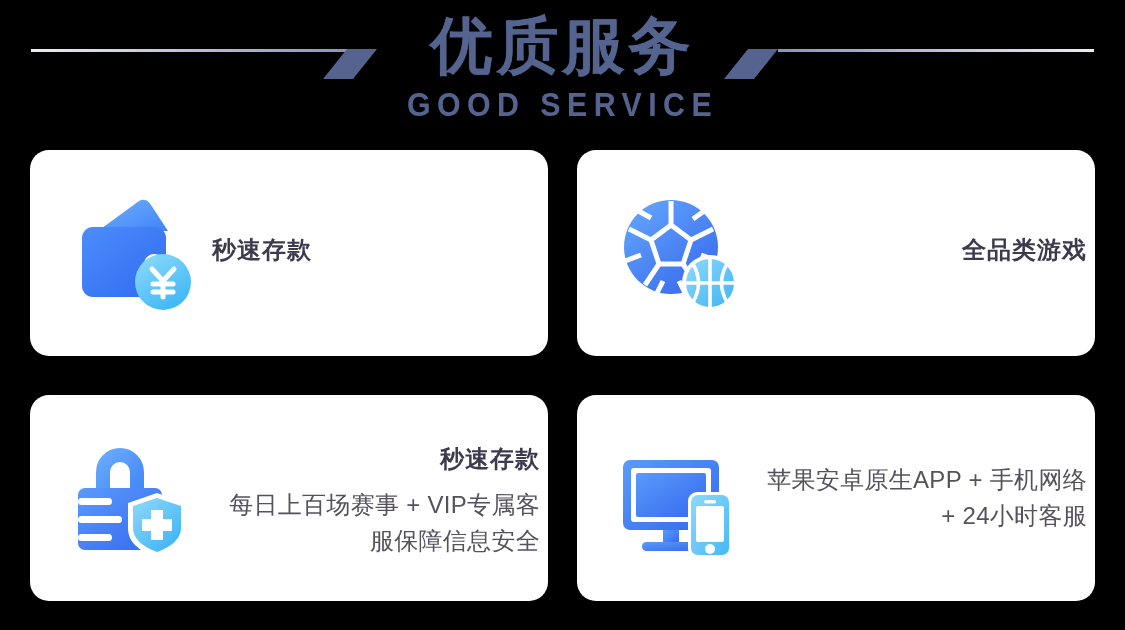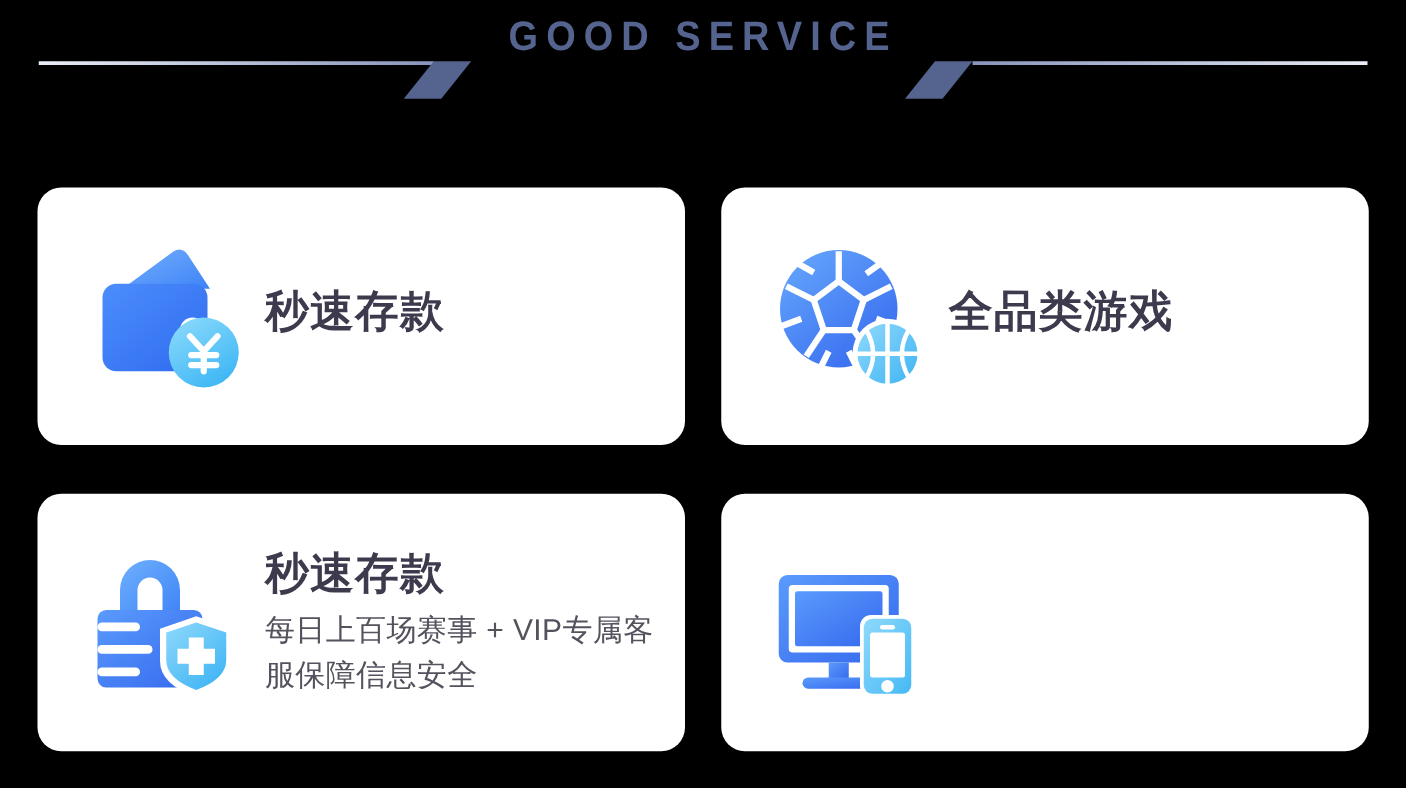"优质服务" div.title-cn { html: none -> <div>优质服务</div> }
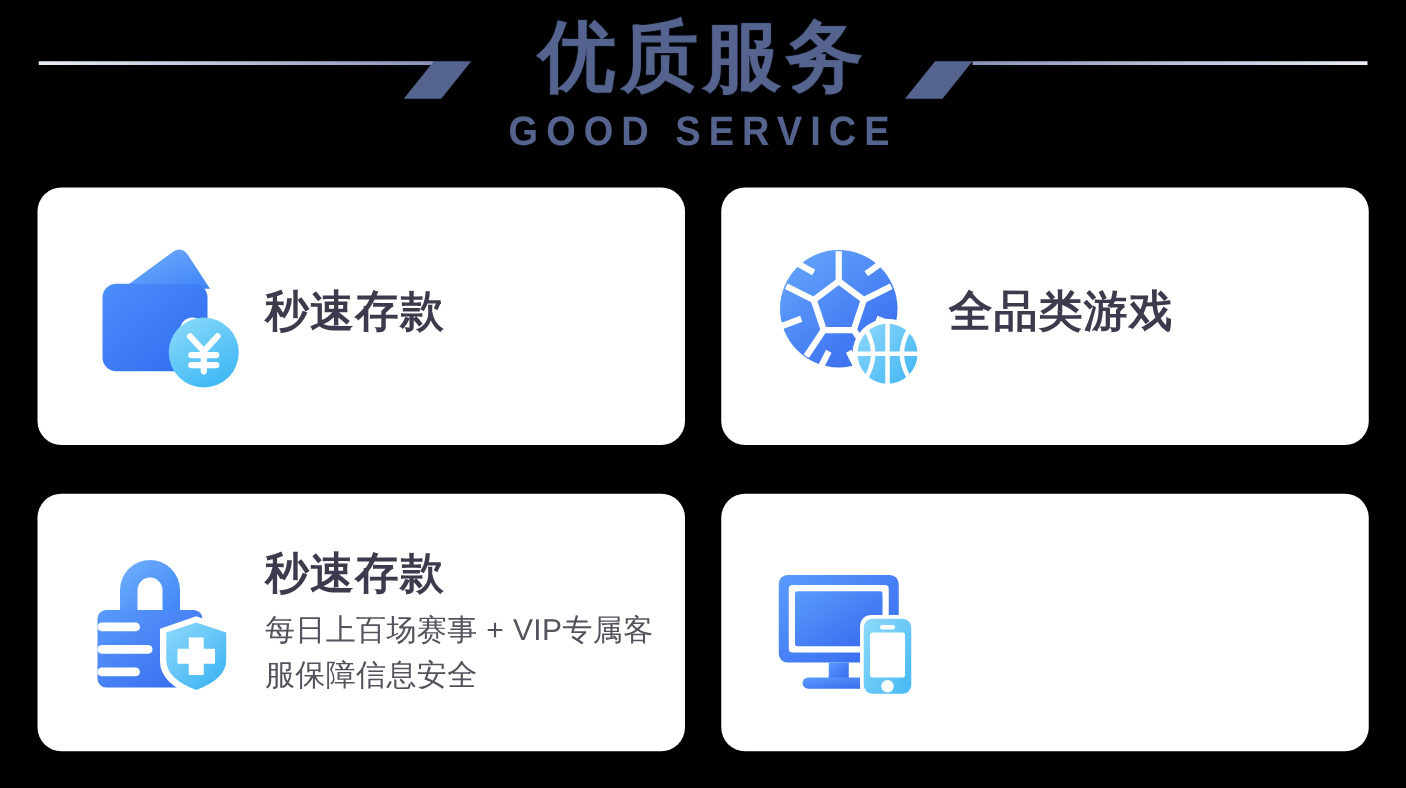"秒速存款" .card-title { font-size: 35px -> 24px }
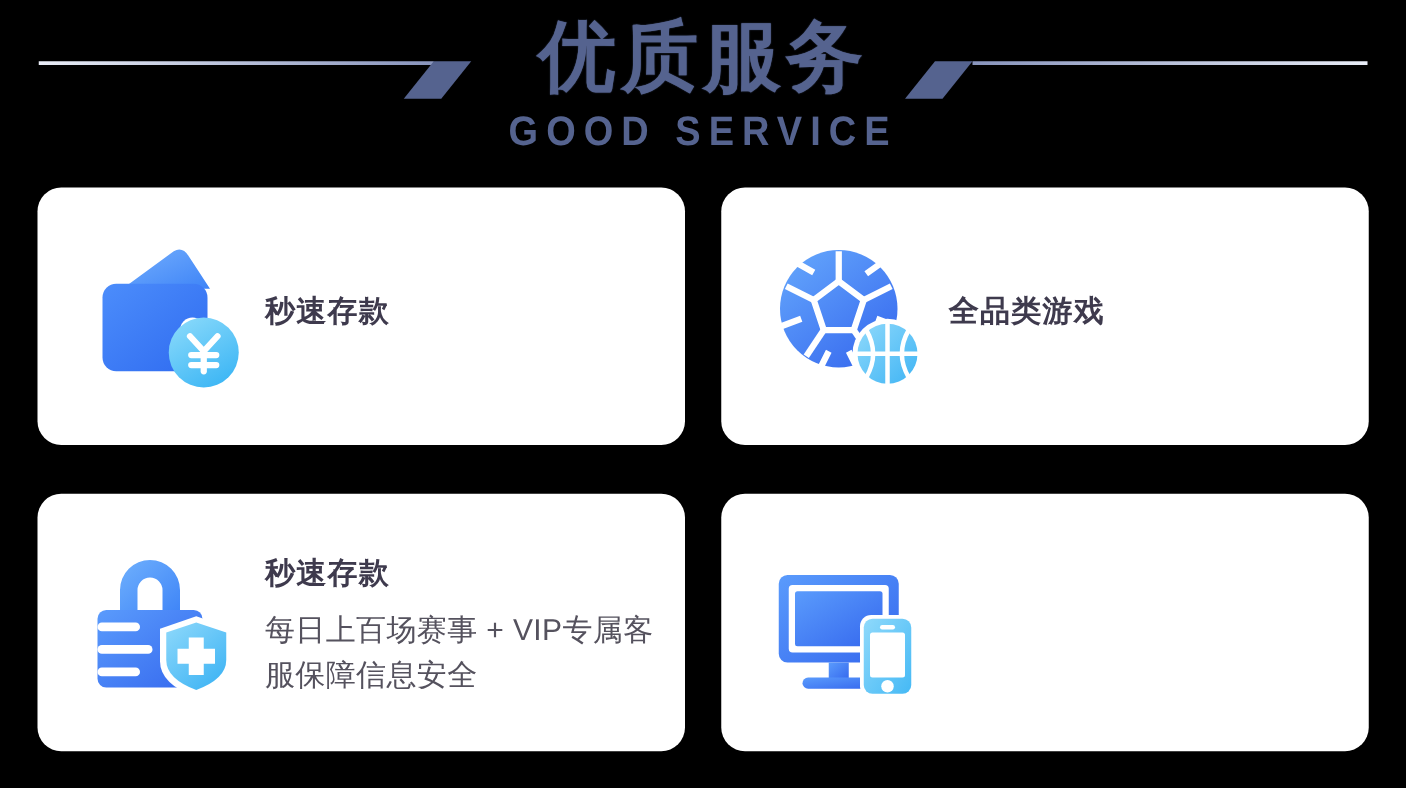"全品类游戏" .card--wide .card-text { text-align: none -> right }
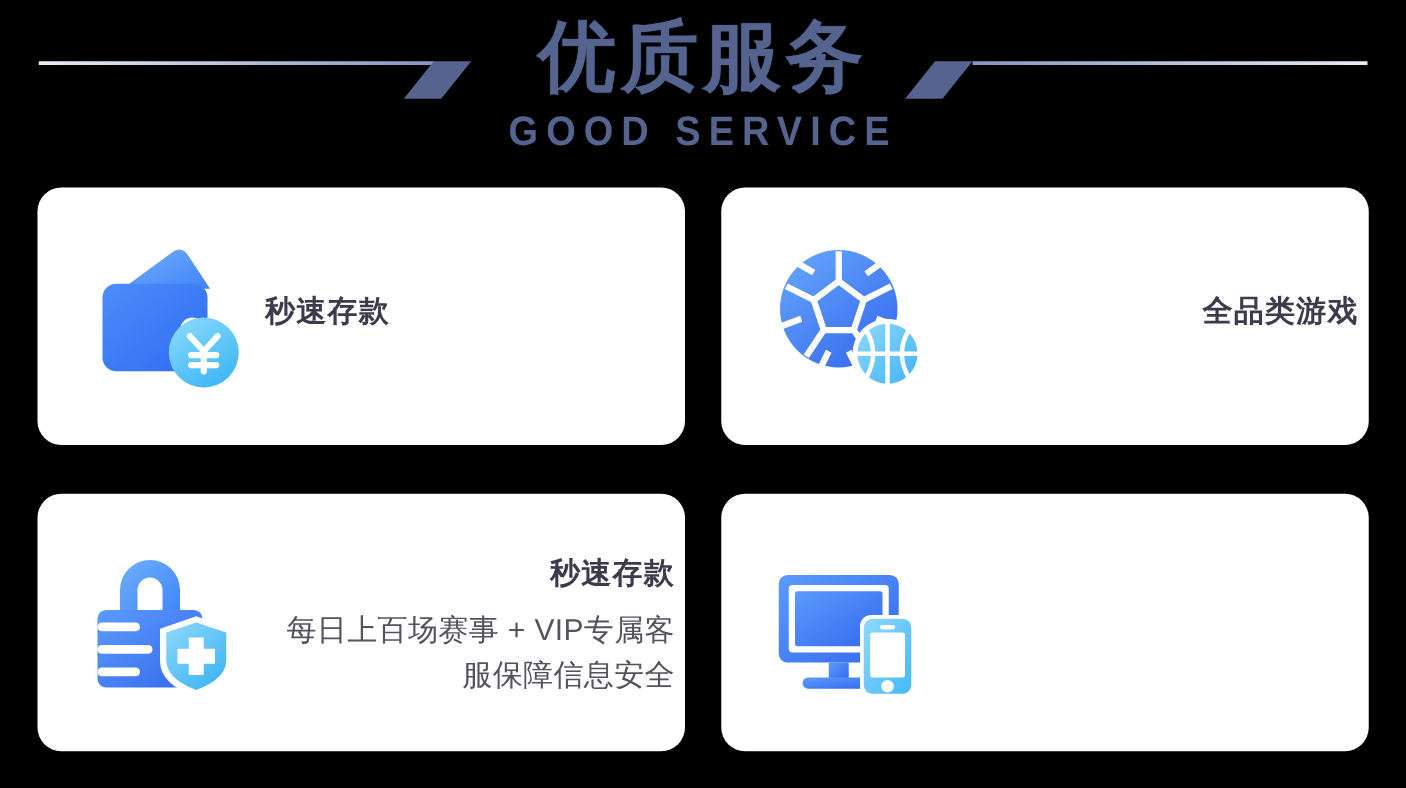"苹果安卓原生APP + 手机网络 + 24小时客服" div.card-sub { html: none -> <div>苹果安卓原生APP + 手机网络 + 24小时客服</div> }
